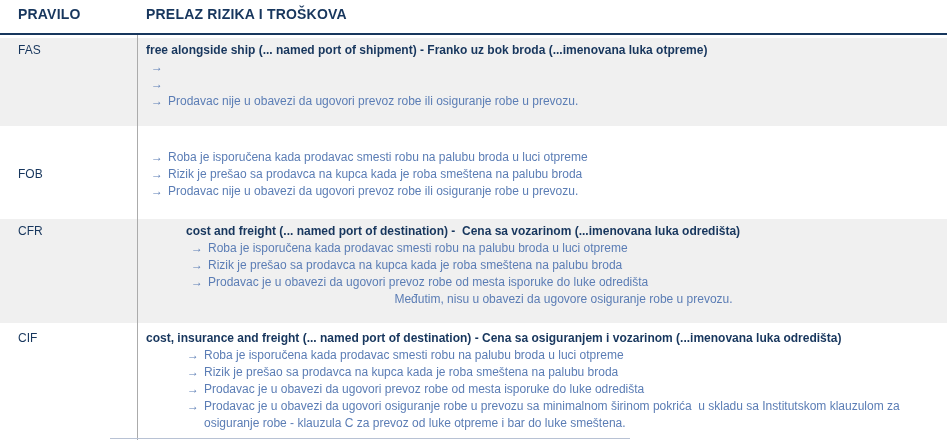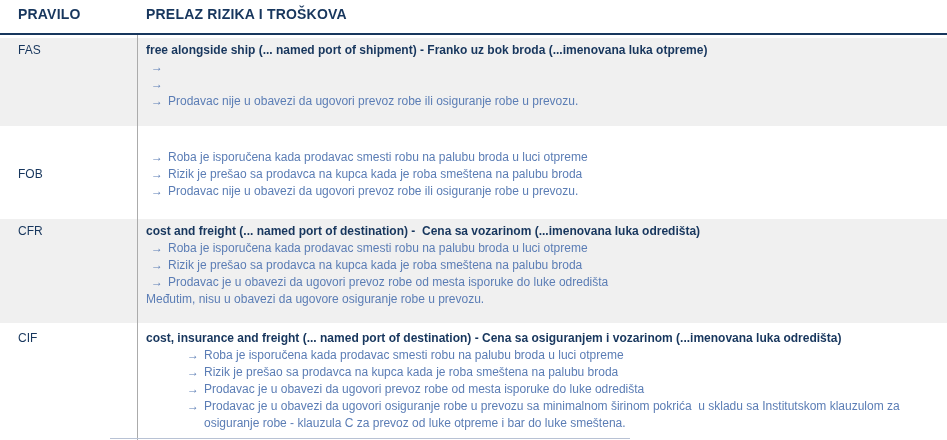"CFR" .row:nth-child(3) { gap: none -> 40px }
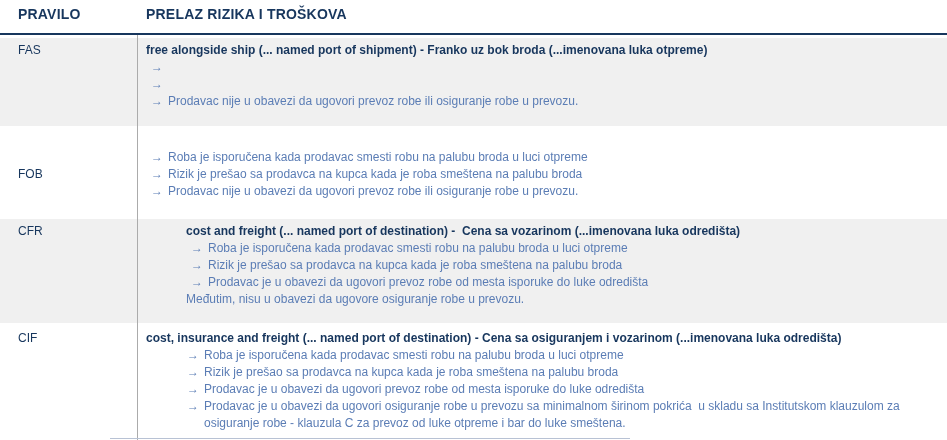"Međutim, nisu u obavezi da" .note { text-align: none -> center }
